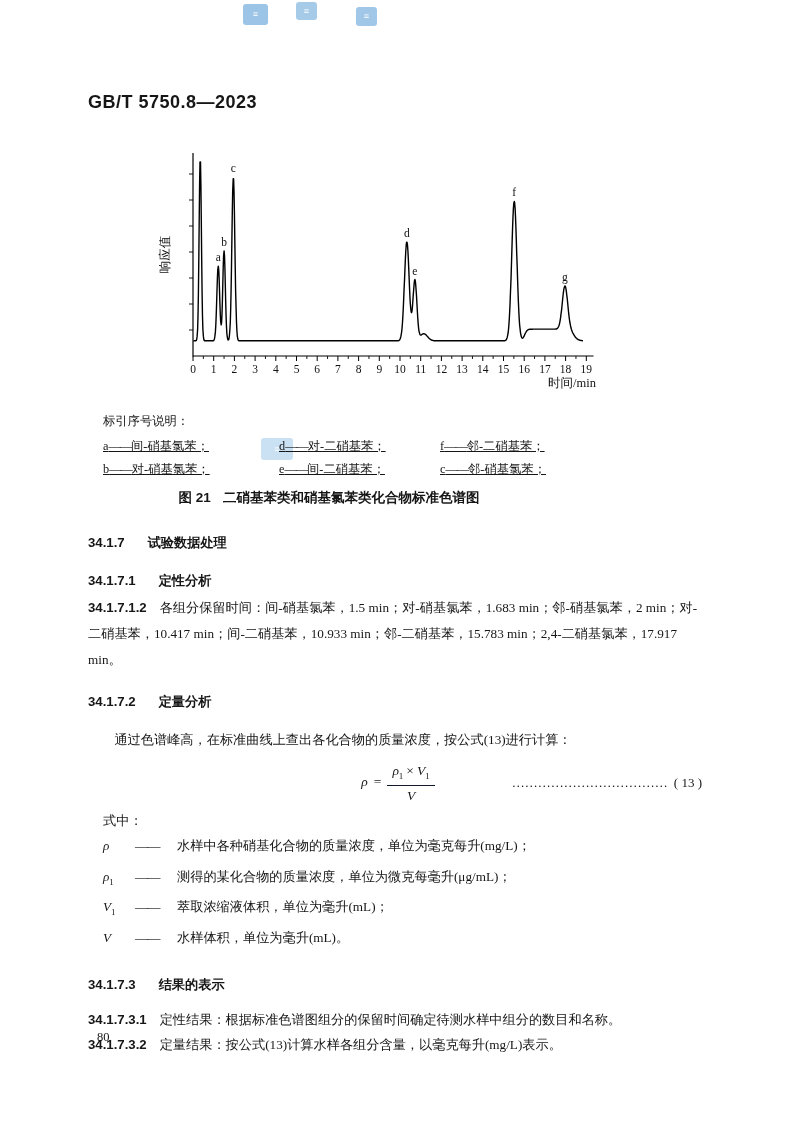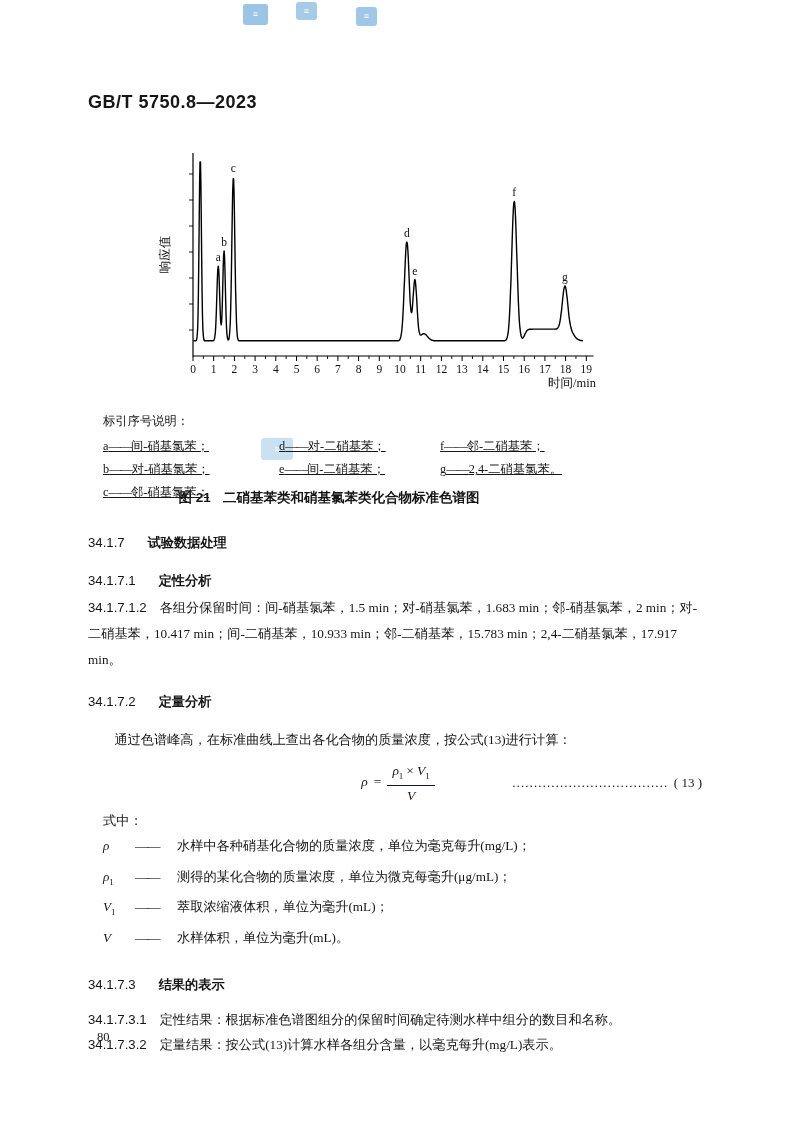"g——2,4-二硝基氯苯。" div.fk-item { html: <div><span>g</span><span>——</span><span>2,4-二硝基氯苯。</span></div> -> none }
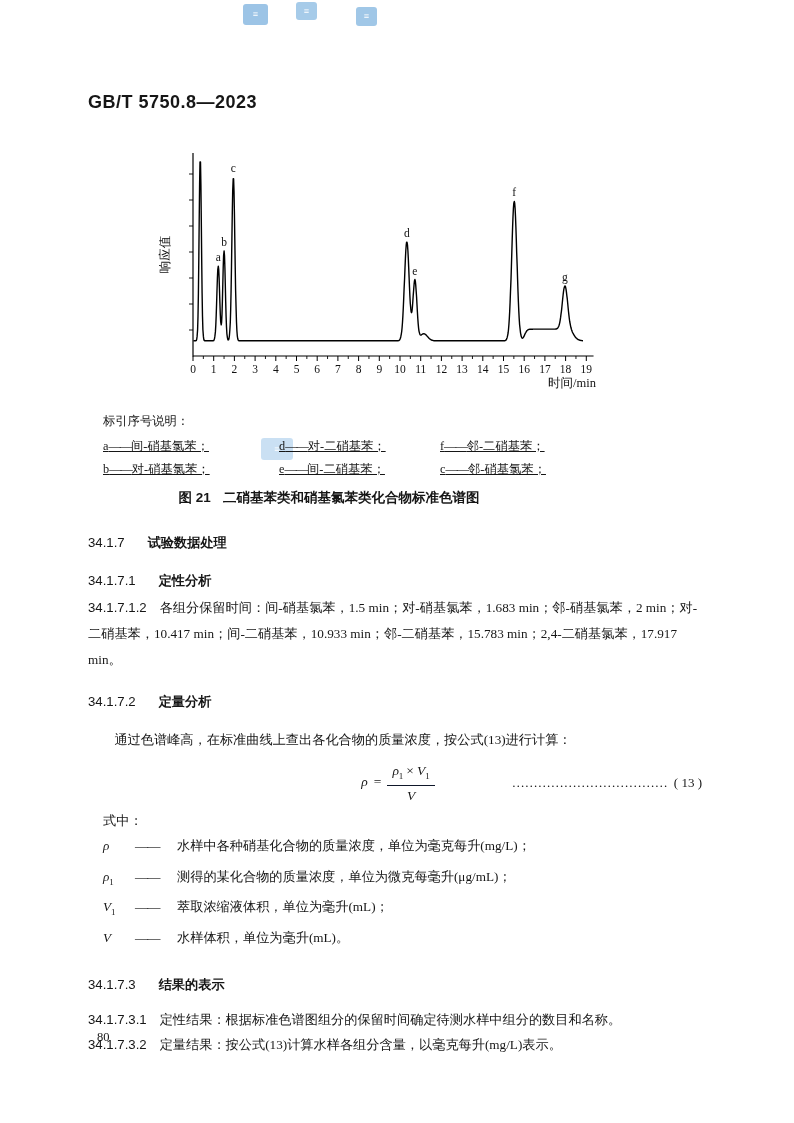"34.1.7" .clause-num { font-weight: normal -> bold }
